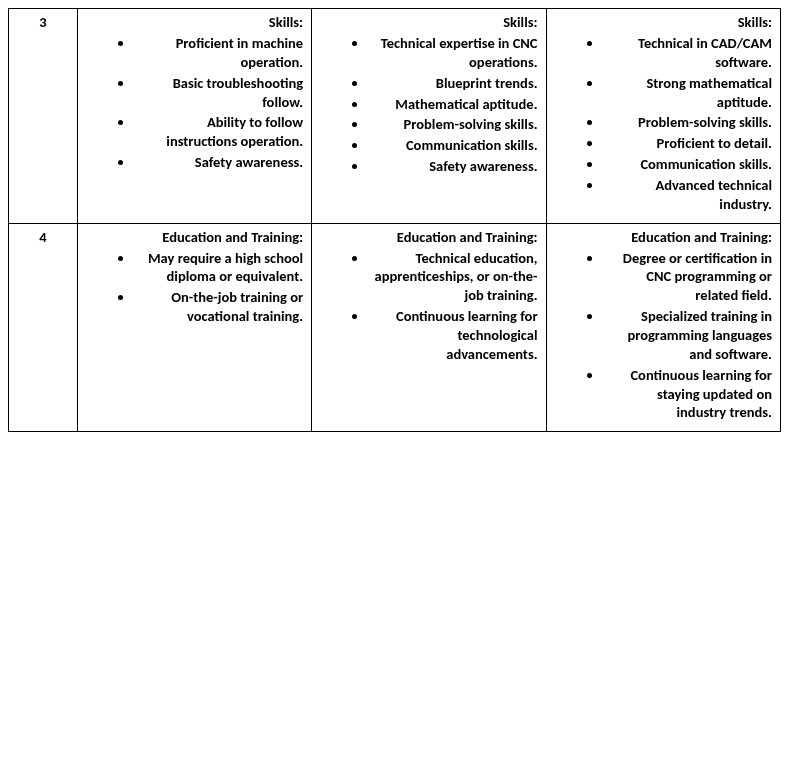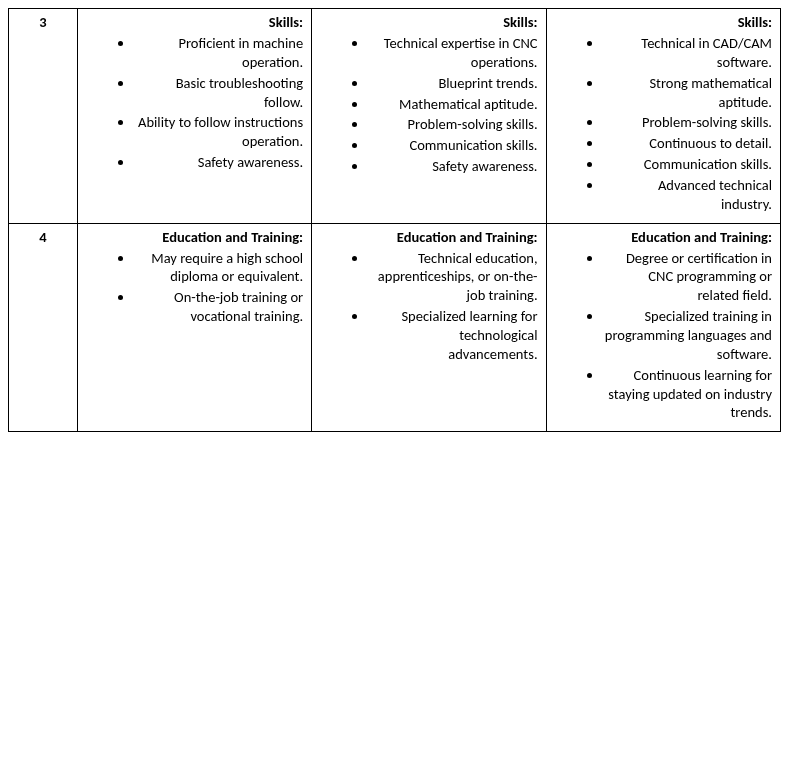"Proficient in machine operation." ul { font-weight: none -> bold }
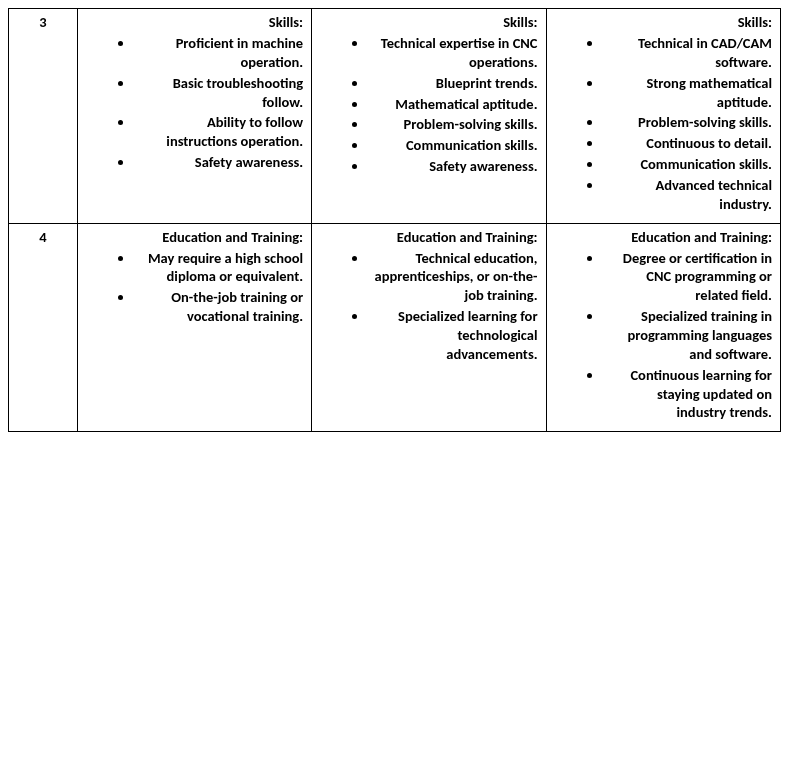"Continuous to detail." li { text: Continuous -> Proficient }
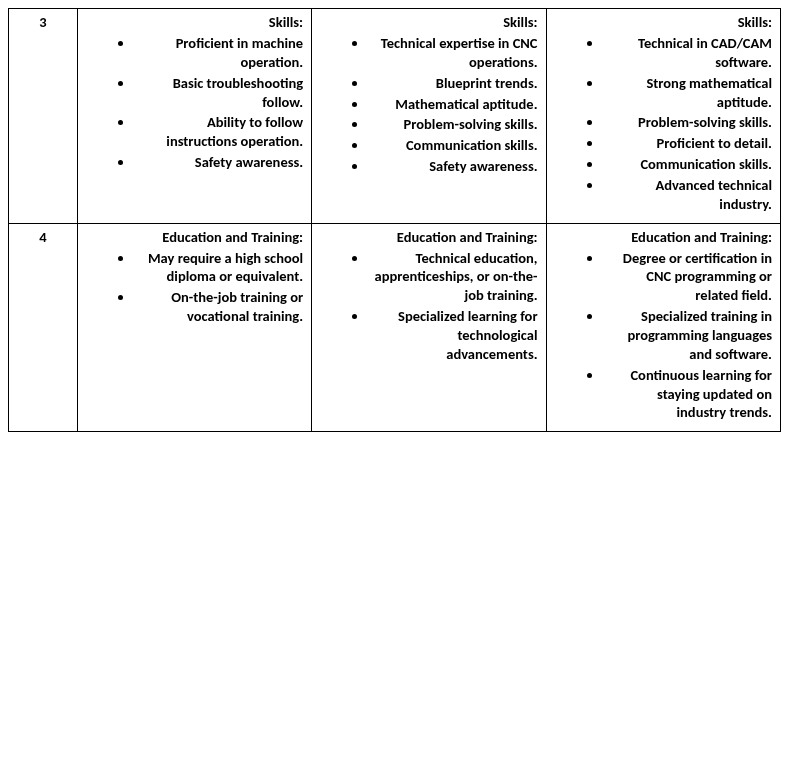"Specialized learning for technological" li { text: Specialized -> Continuous }
